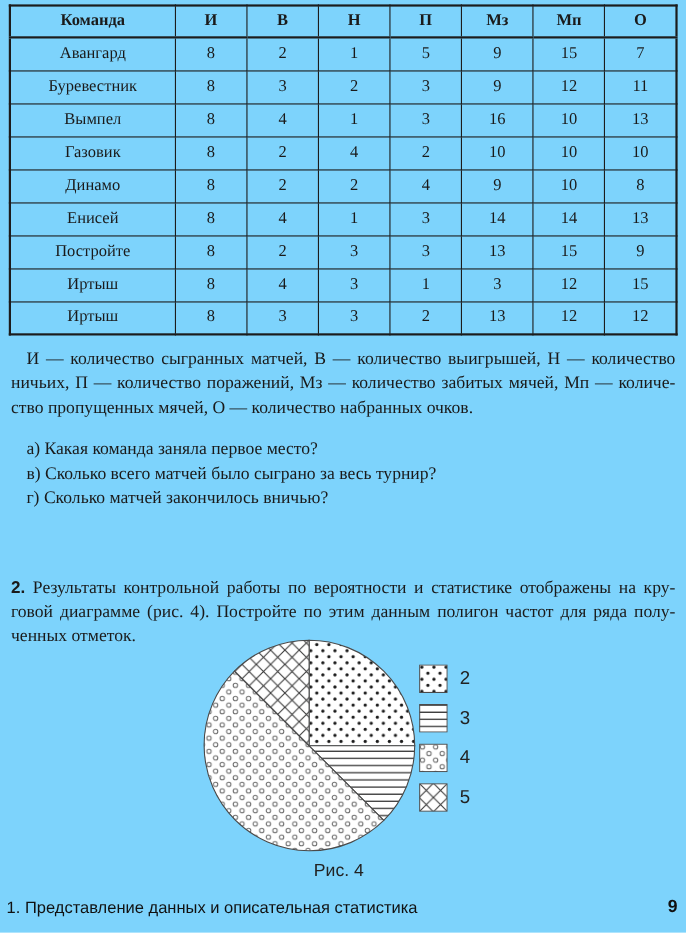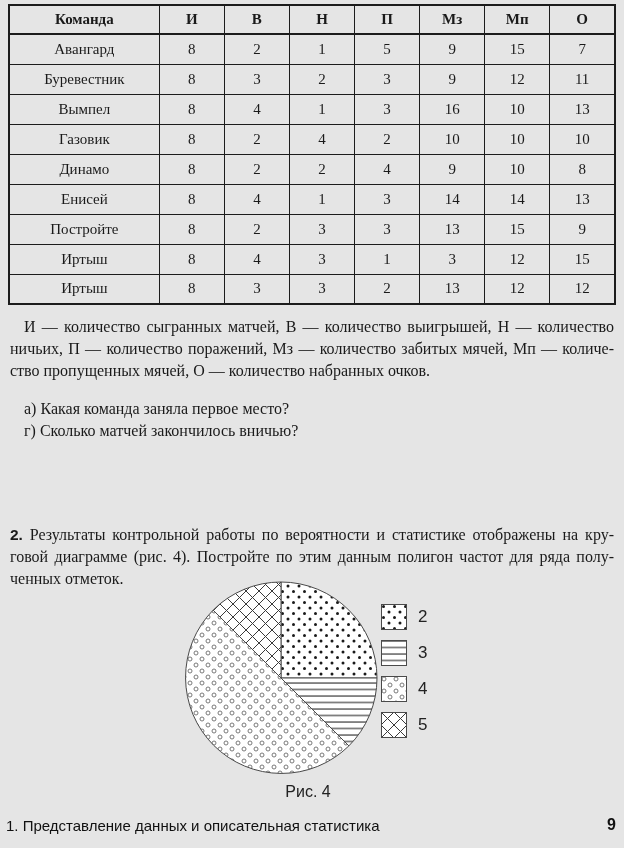"Команда" .page { background: #e5e5e5 -> #7dd3fc }
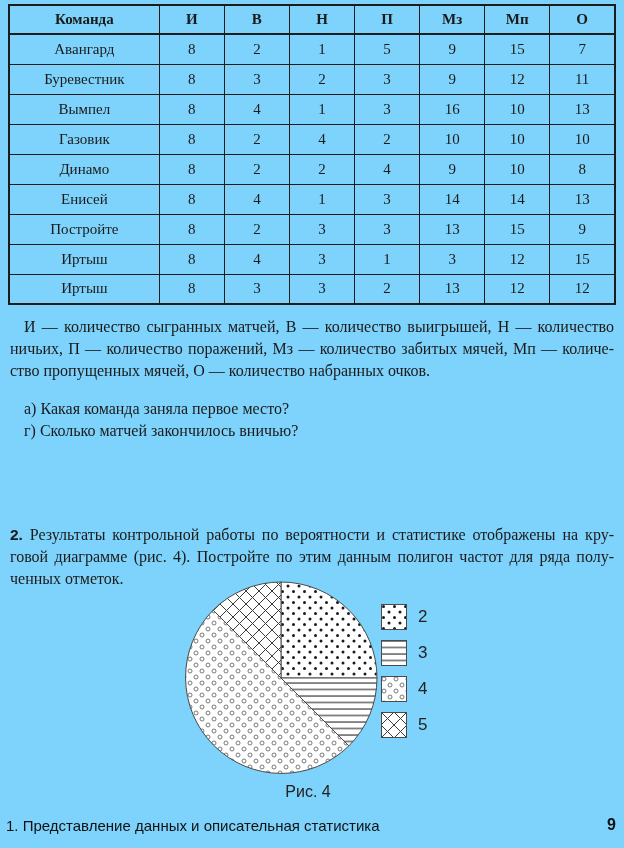"в) Сколько всего матчей было" div { html: none -> <div>в) Сколько всего матчей было сыграно за весь турнир?</div> }
